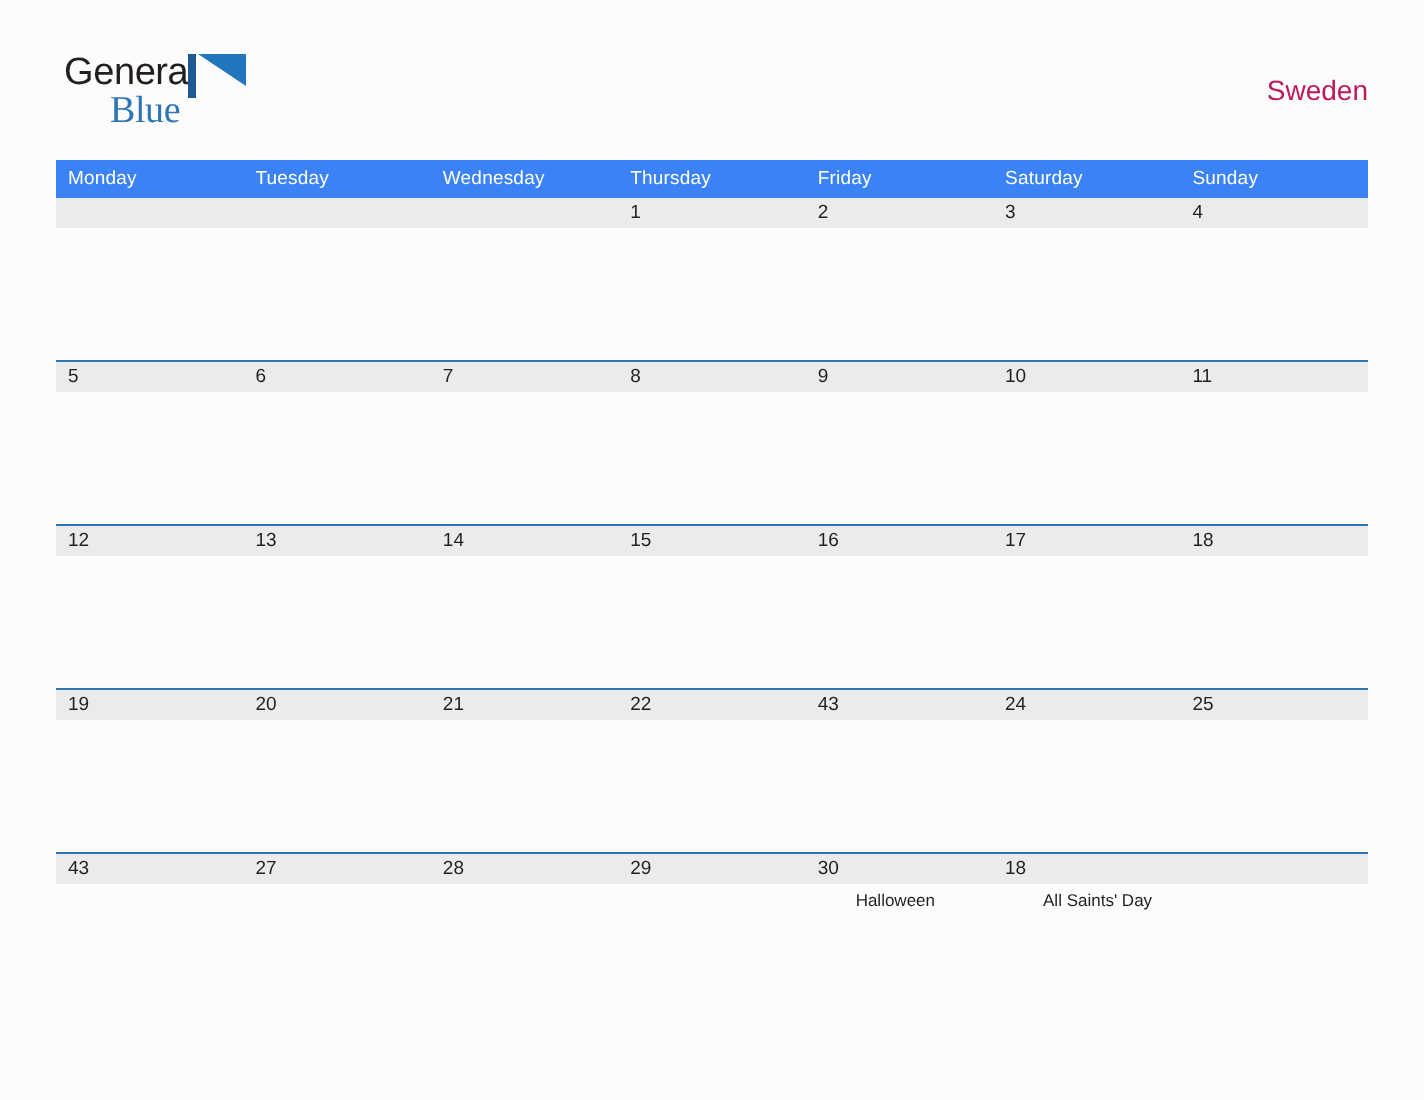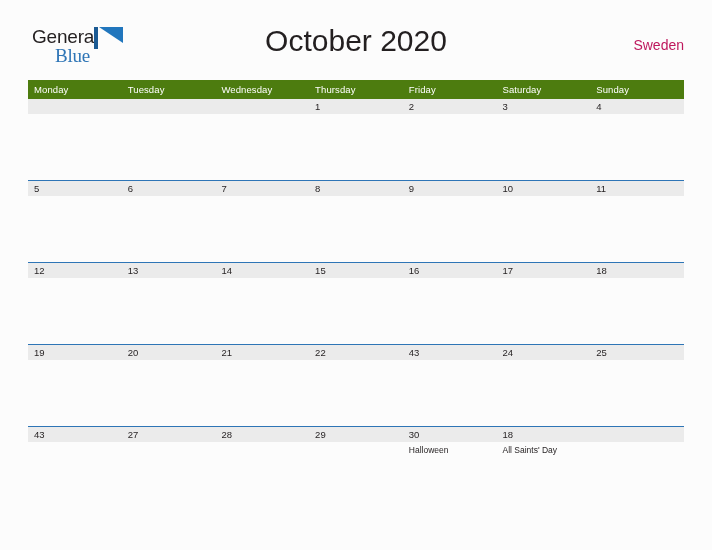"October 2020" div.cal-title { html: <div>October 2020</div> -> none }
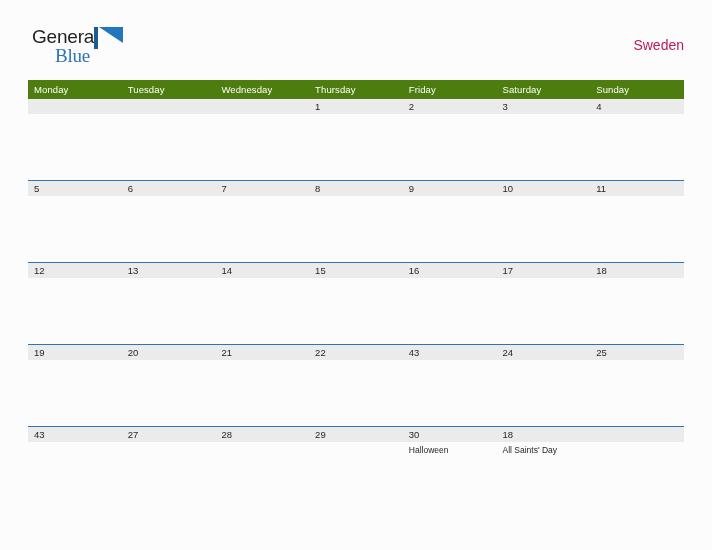"Monday" .calendar th { background: #4d7c0f -> #3b82f6 }
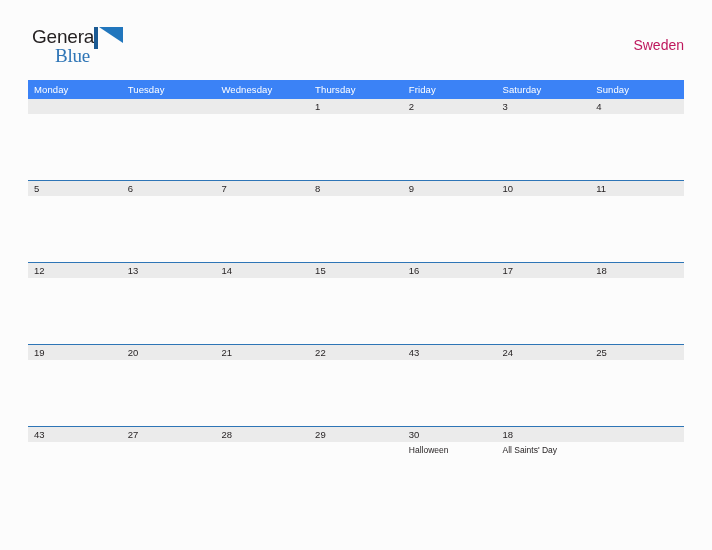"Halloween" .event { margin-left: none -> 19px }
